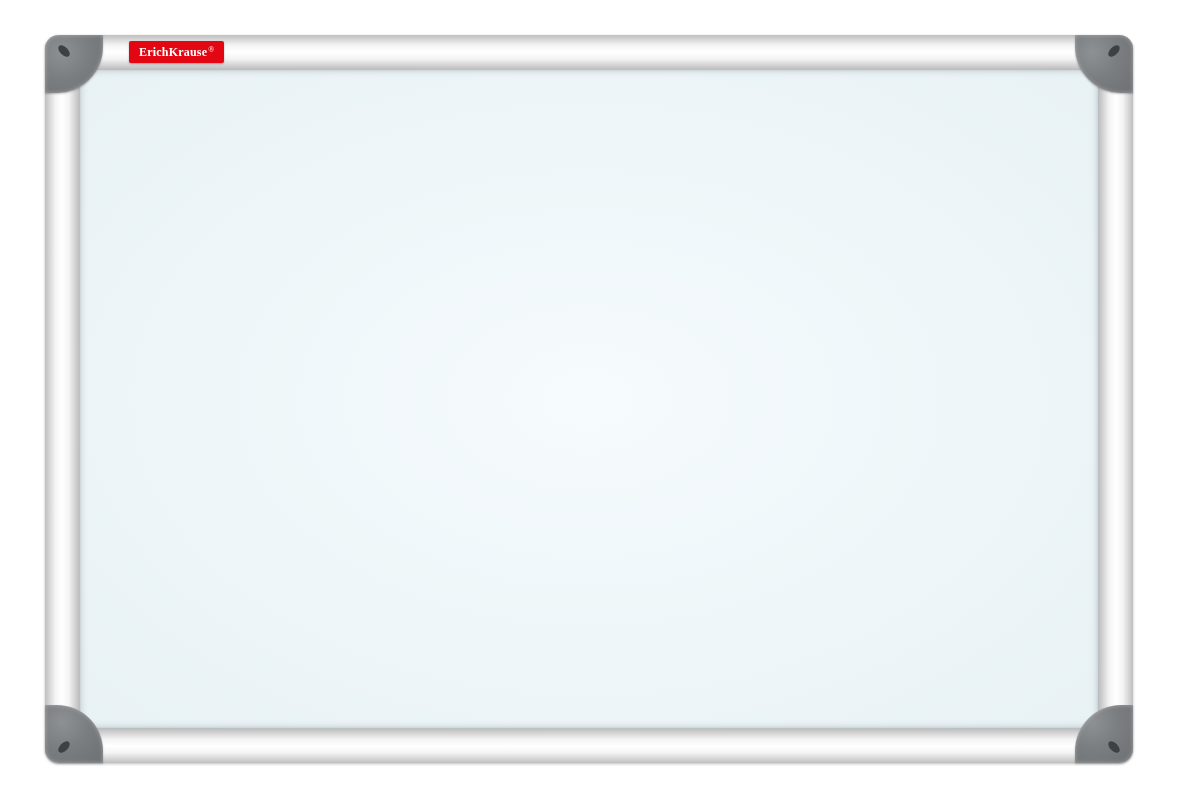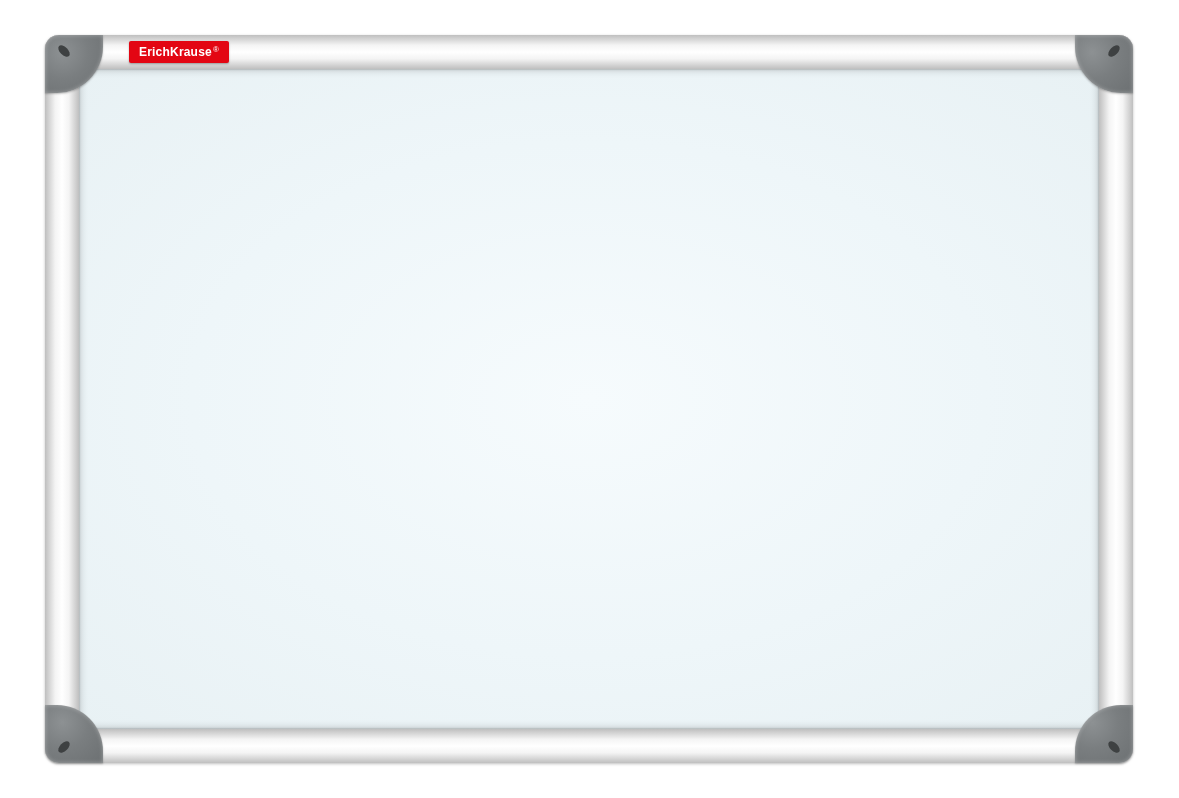"ErichKrause" div.brand-badge { font-family: none -> Liberation Serif, serif }
